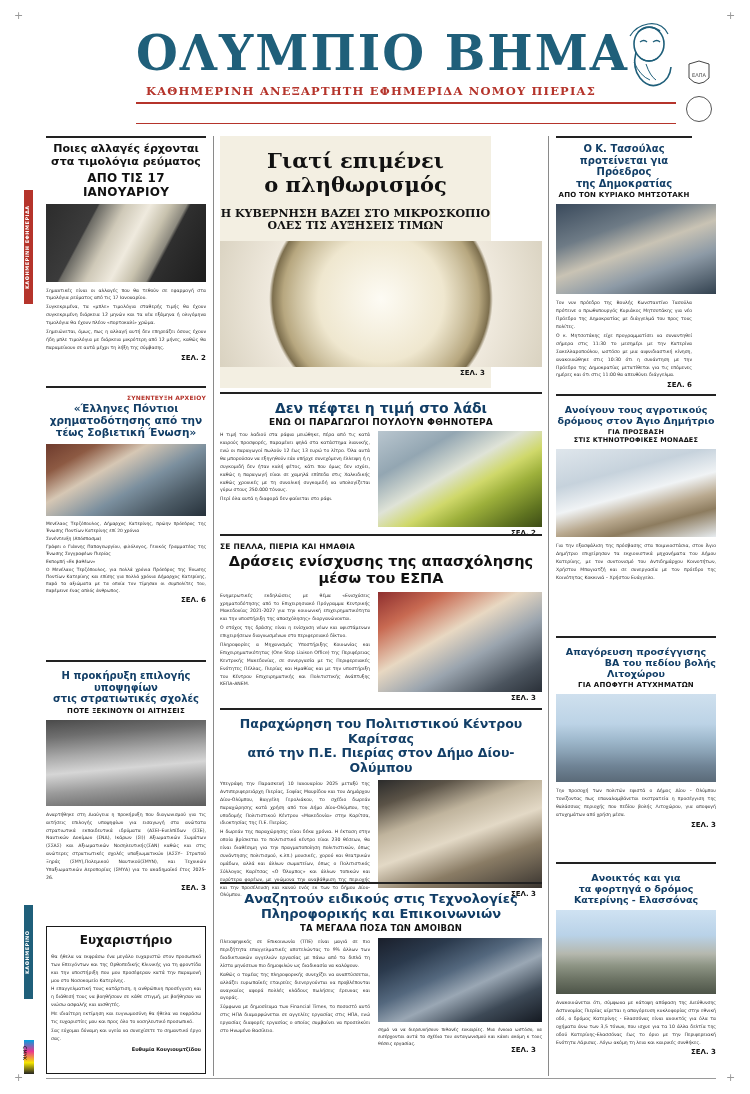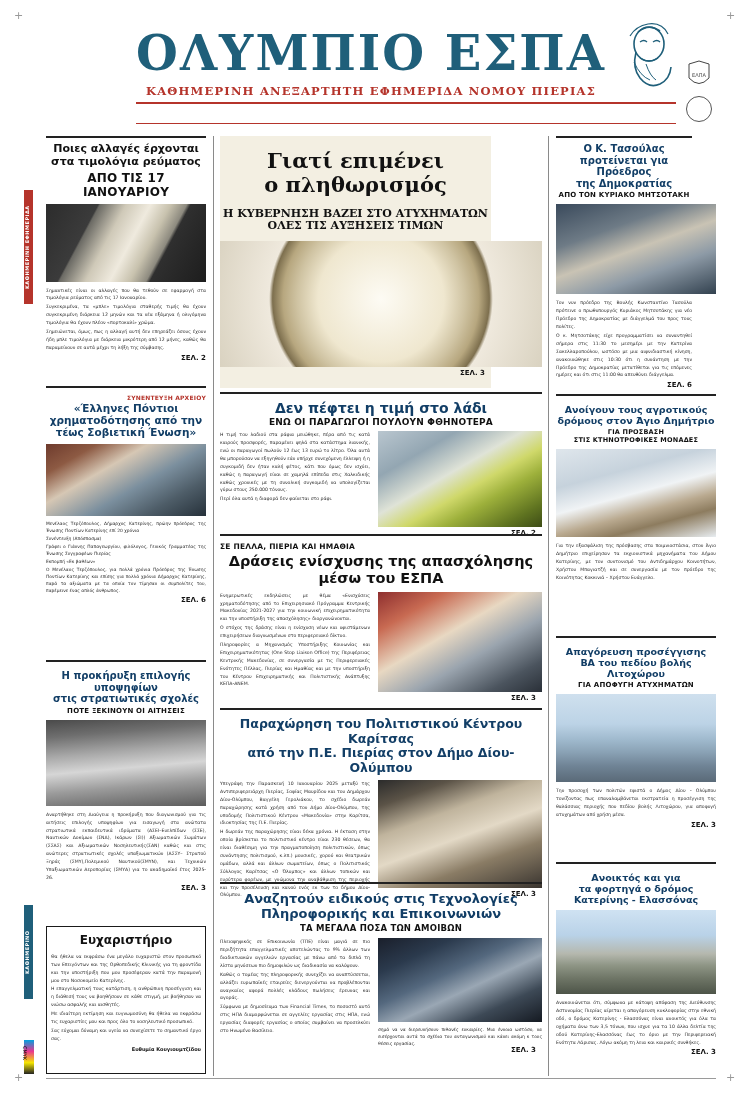"ΟΛΥΜΠΙΟ ΕΣΠΑ" div.logo { text: ΕΣΠΑ -> ΒΗΜΑ }
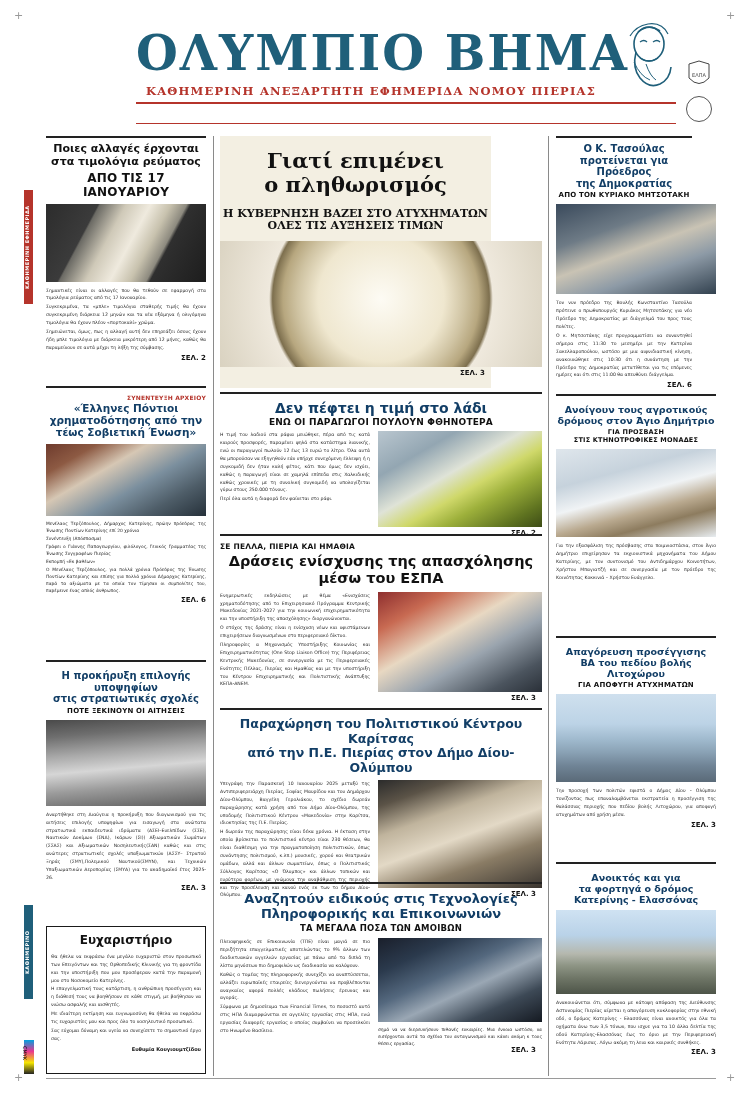"Η ΚΥΒΕΡΝΗΣΗ ΒΑΖΕΙ ΣΤΟ ΑΤΥΧΗΜΑΤΩΝ" div.hl { text: ΑΤΥΧΗΜΑΤΩΝ -> ΜΙΚΡΟΣΚΟΠΙΟ }
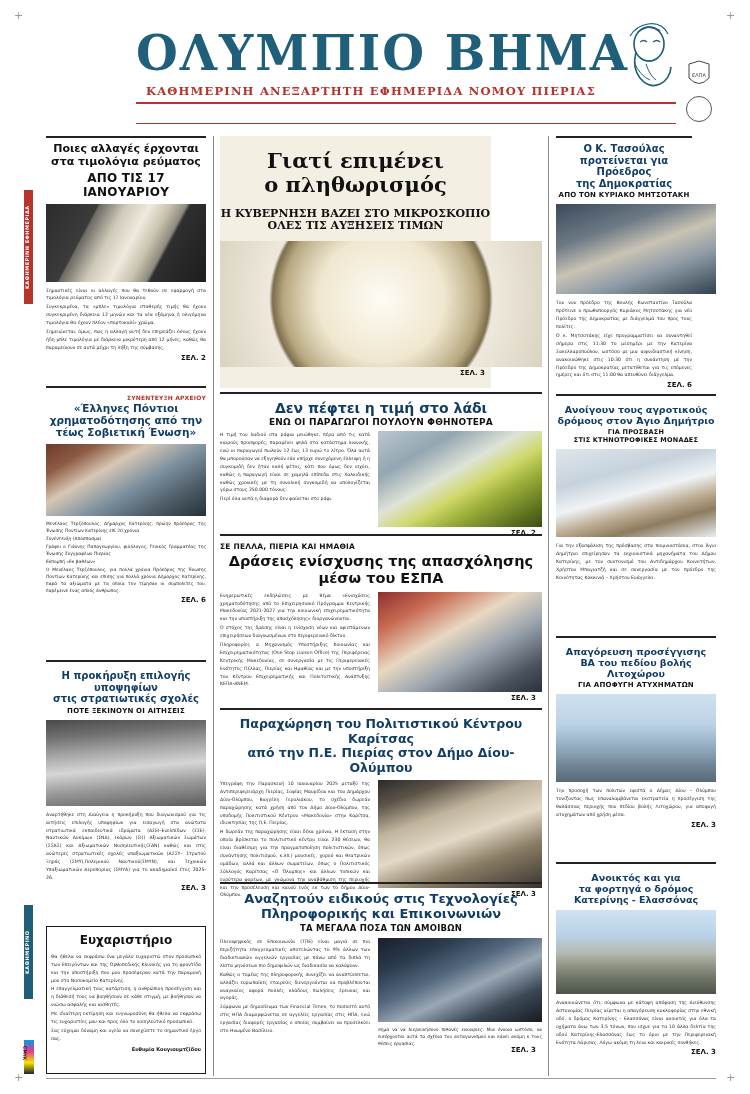"ΒΑ του πεδίου βολής" div.hl { text-align: none -> right }
